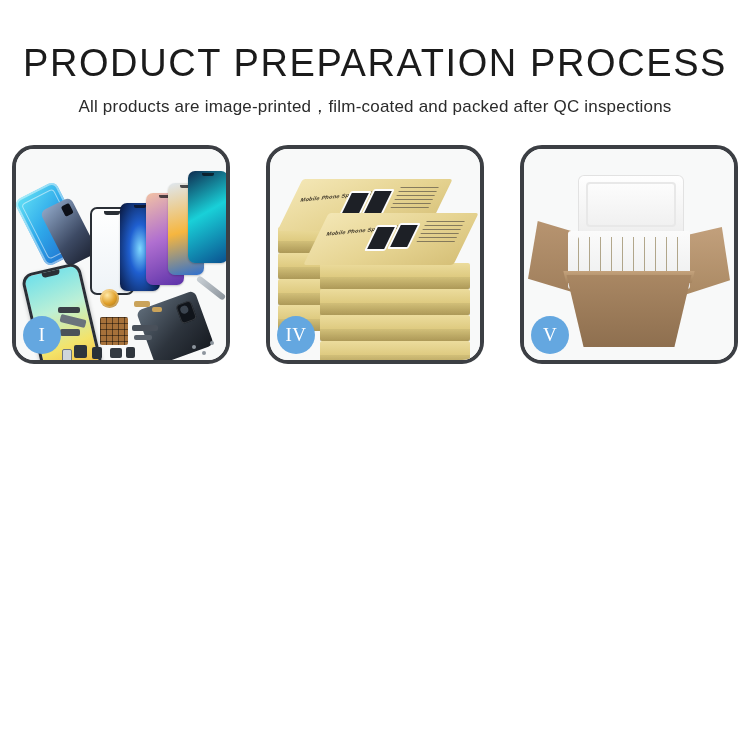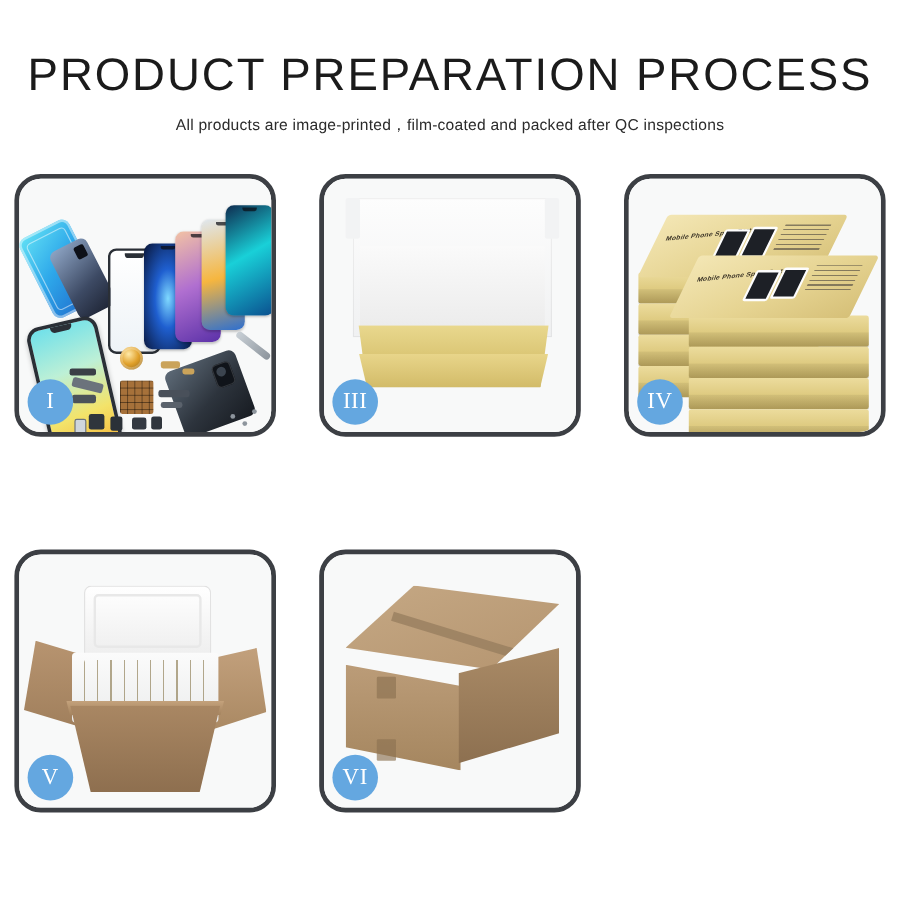"All products are" .subtitle { font-size: 13px -> 17px }
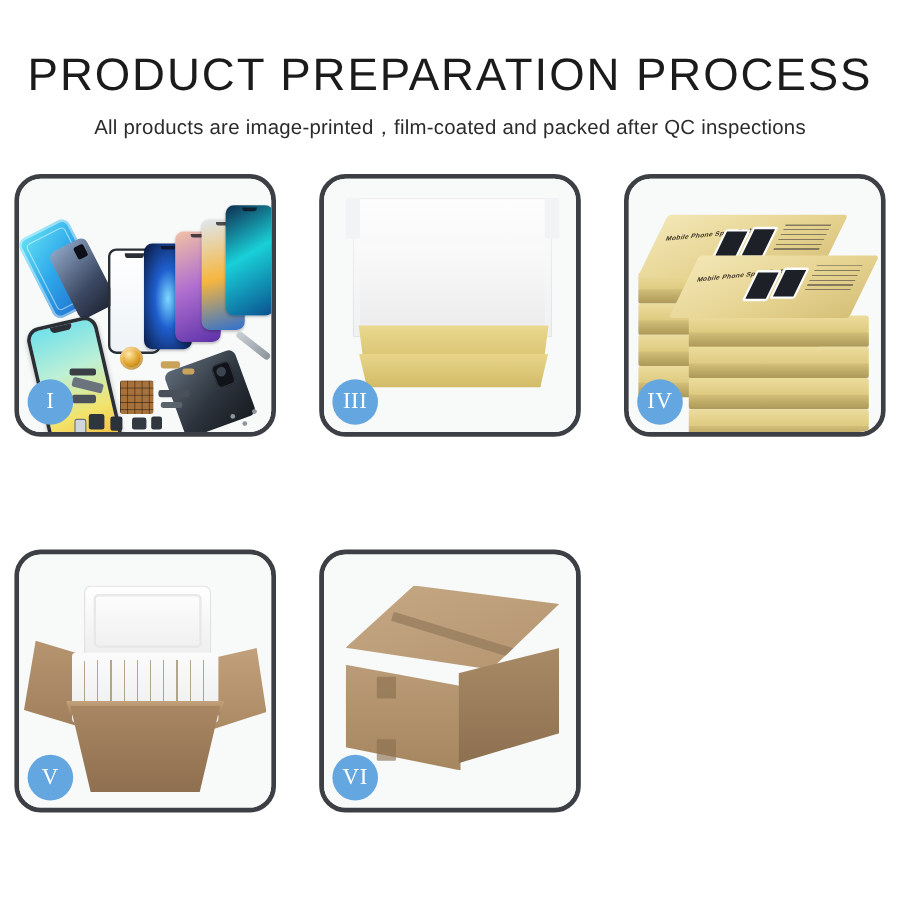"III" div.panel { html: <div> <div> <div> <div></div> <div></div> <div></div> <div></div> <div></div> </div> </div> <div>III</div> </div> -> none }
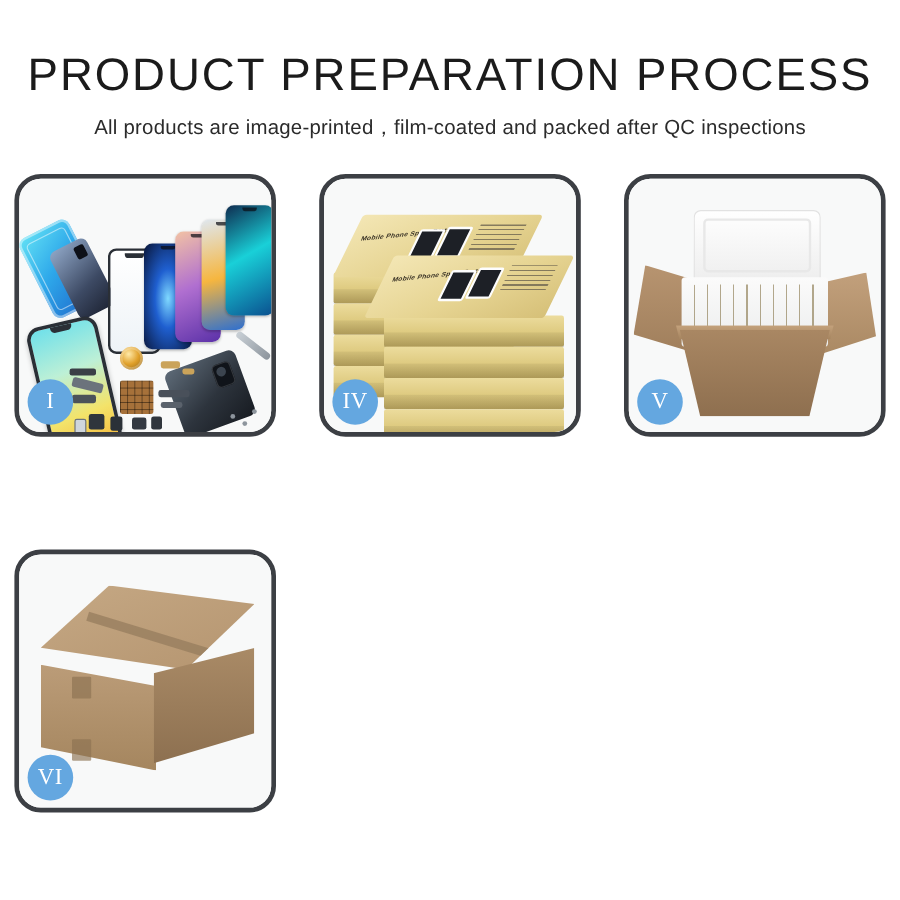"VI" div.panel { html: <div> <div> <div> <div> <span></span> </div> <div></div> <div></div> <div></div> <div></div> </div> </div> <div>VI</div> </div> -> none }
